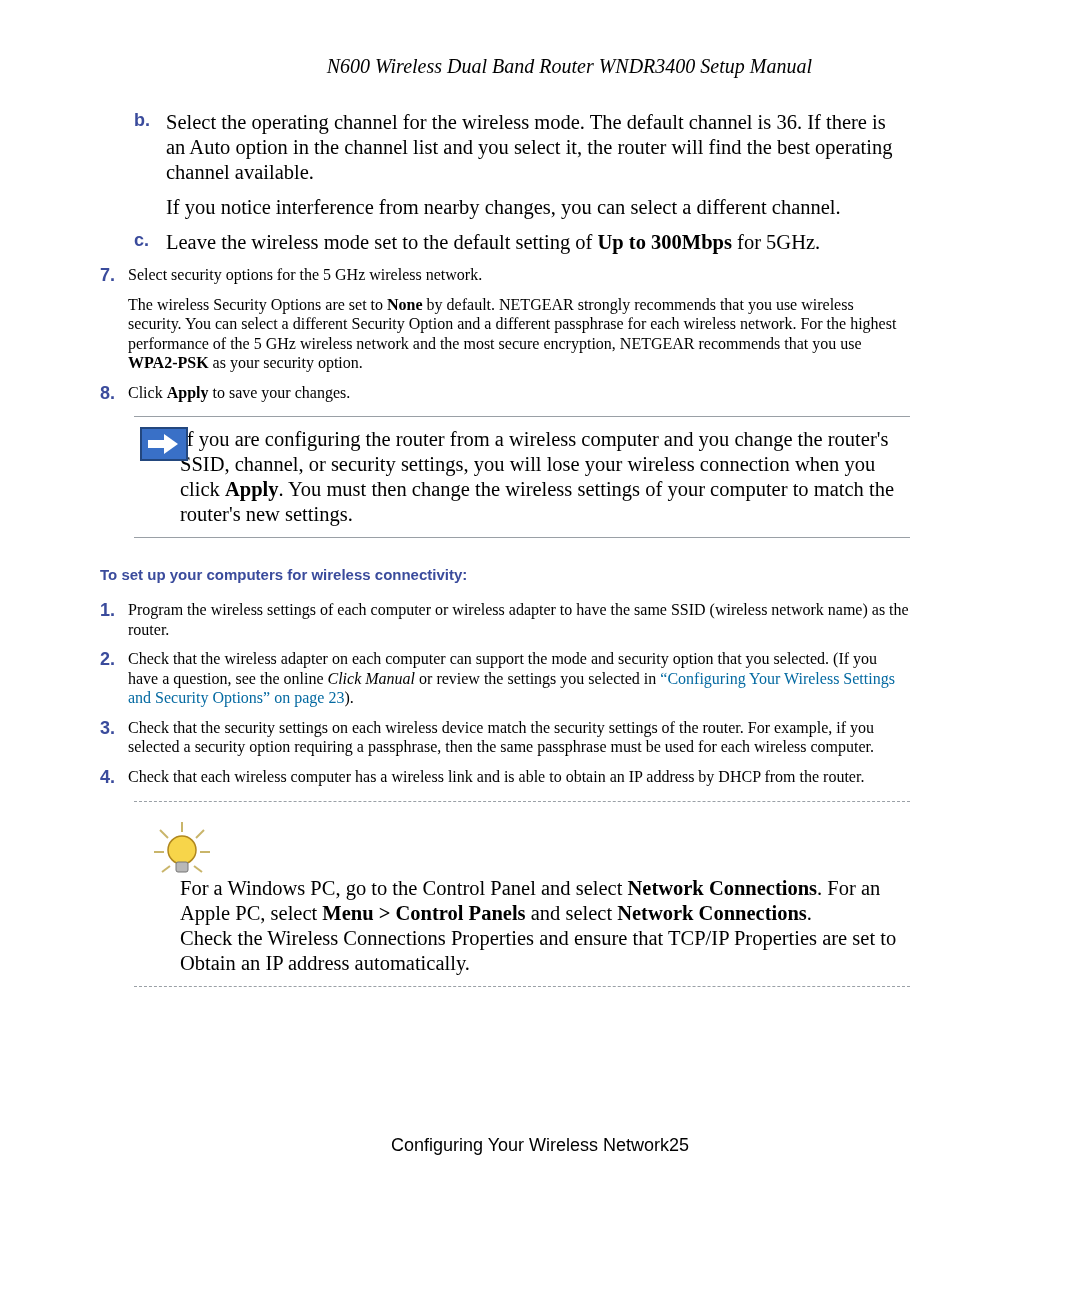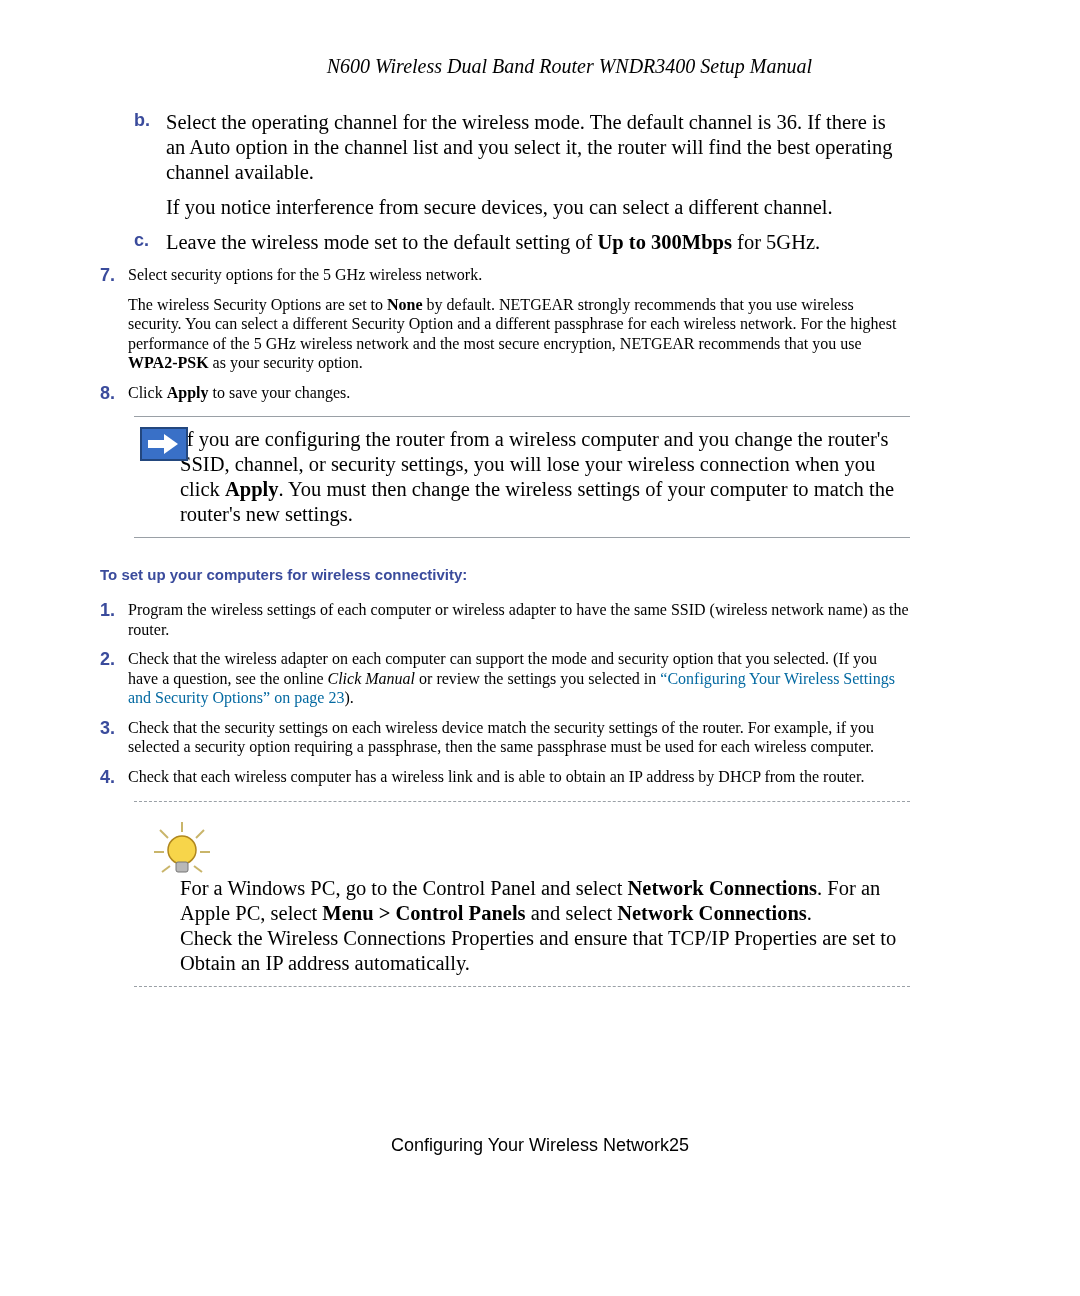"If you notice interference from" p { text: secure devices -> nearby changes }
